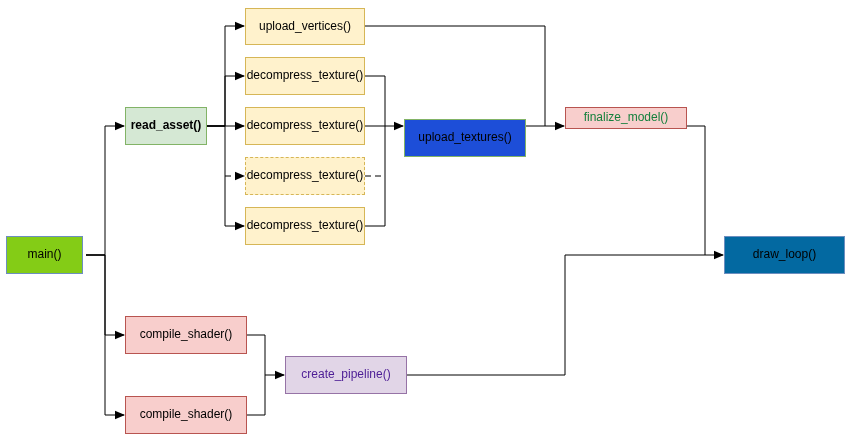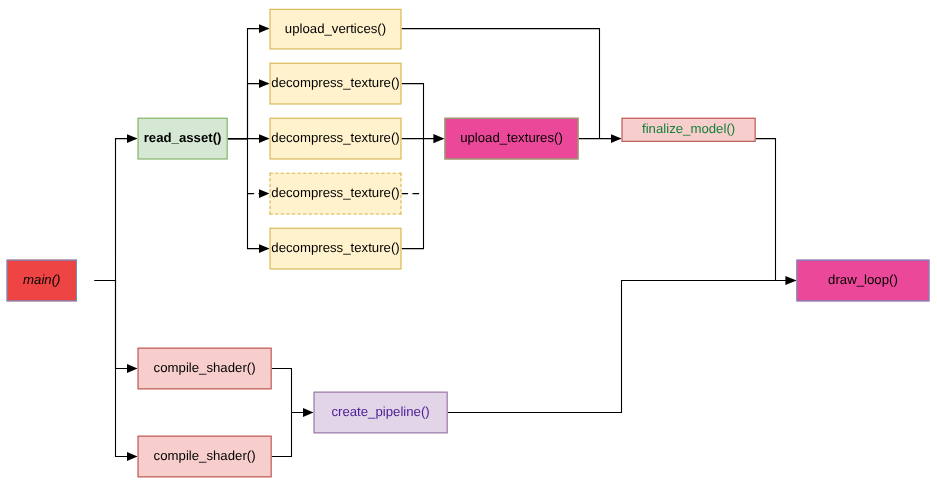"upload_textures()" div.node { background: #ec4899 -> #1d4ed8; top: 107px -> 119px }
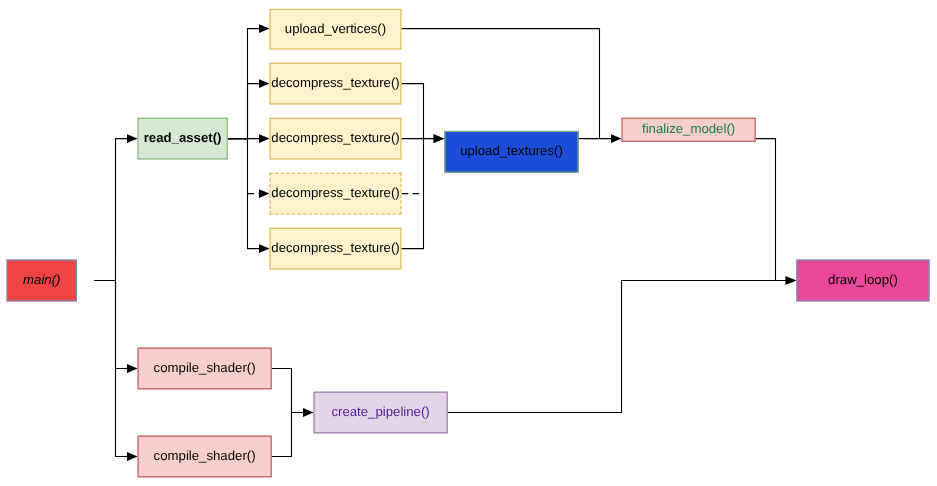"main()" div.node { background: #ef4444 -> #84cc16; font-style: italic -> none; width: 64px -> 77px }
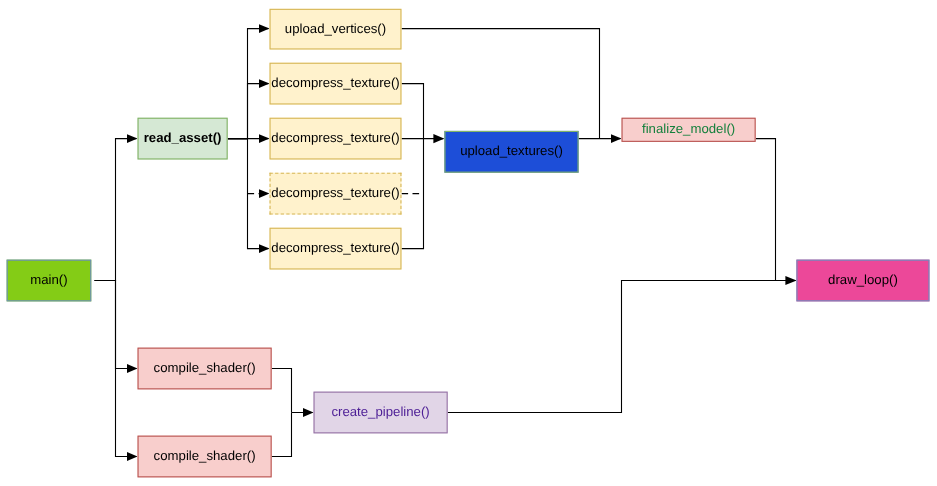"draw_loop()" div.node { background: #ec4899 -> #0369a1 }
